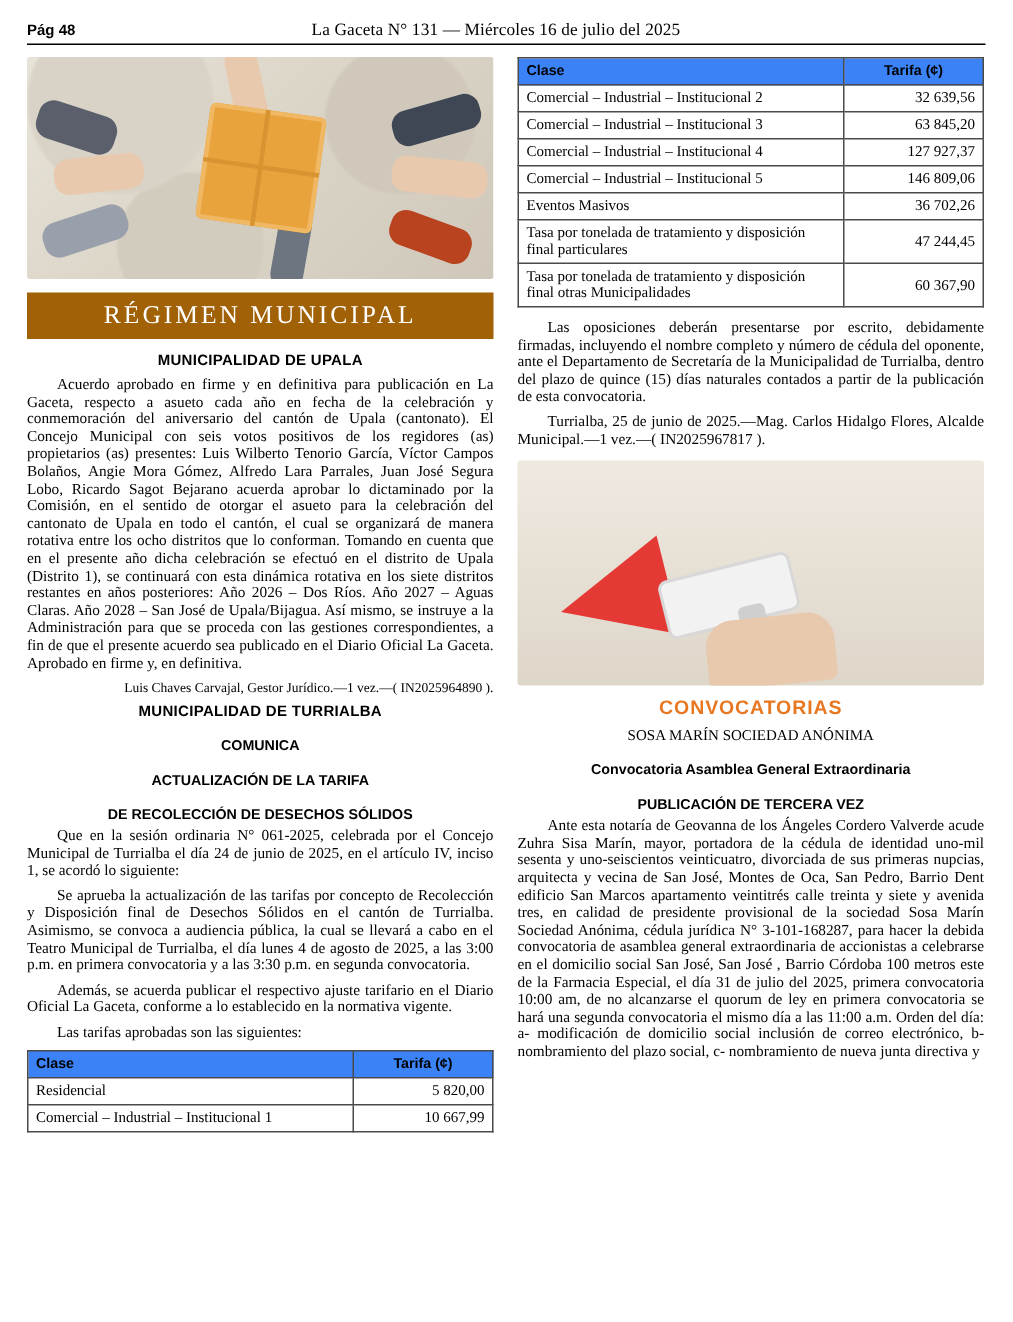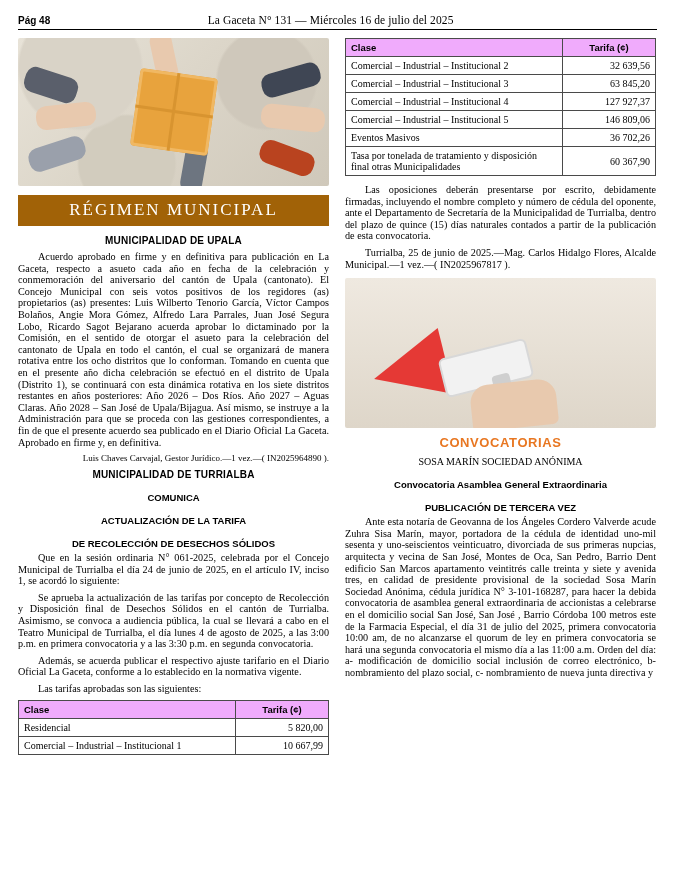"Clase" table.rate th { background: #f0abfc -> #3b82f6 }
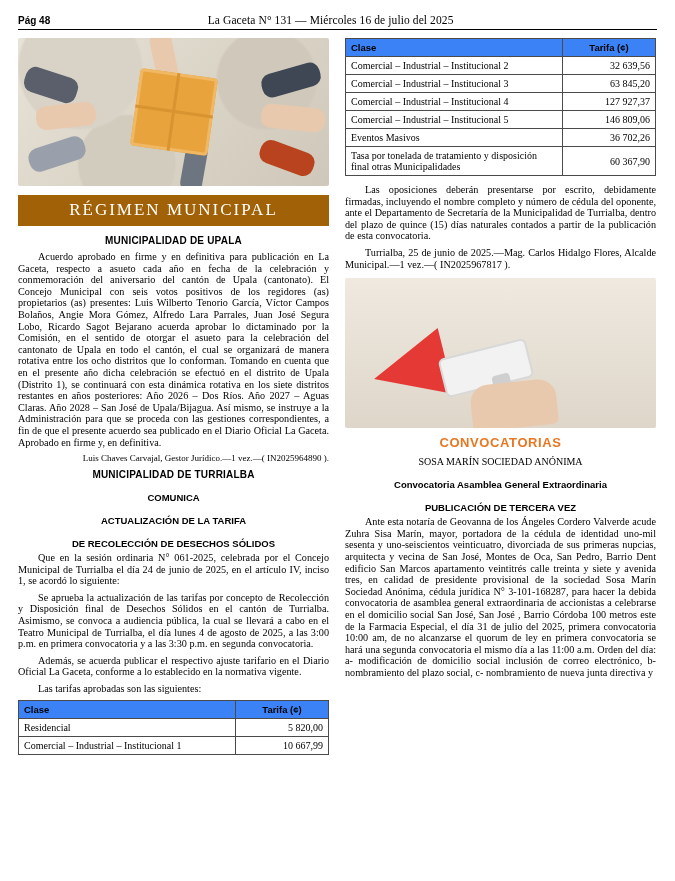"Tasa por tonelada de tratamiento y disposición final particulares" tr { html: none -> <tr> <td>Tasa por tonelada de tratamiento y disposición final particulares</td> <td>47 244,45</td> </tr> }
